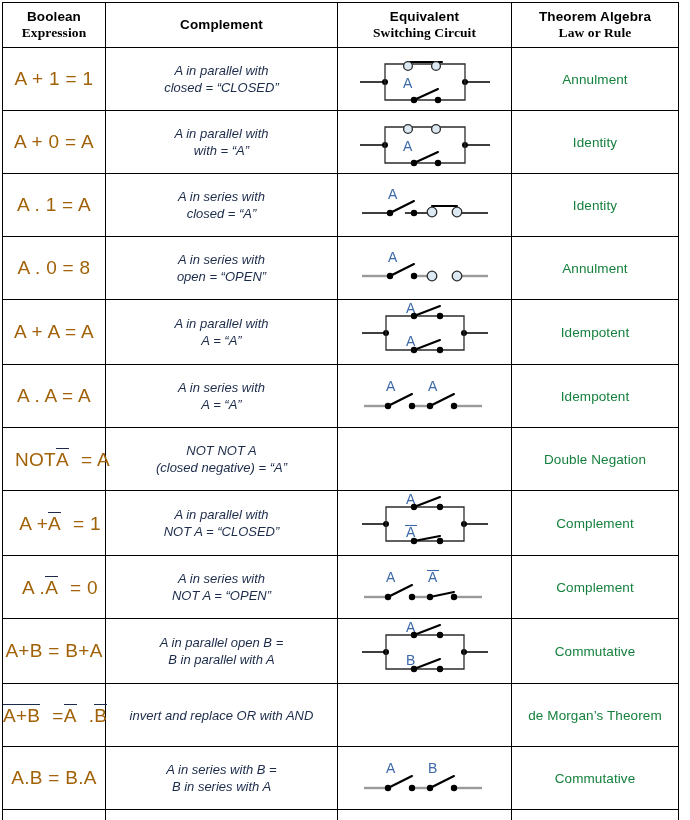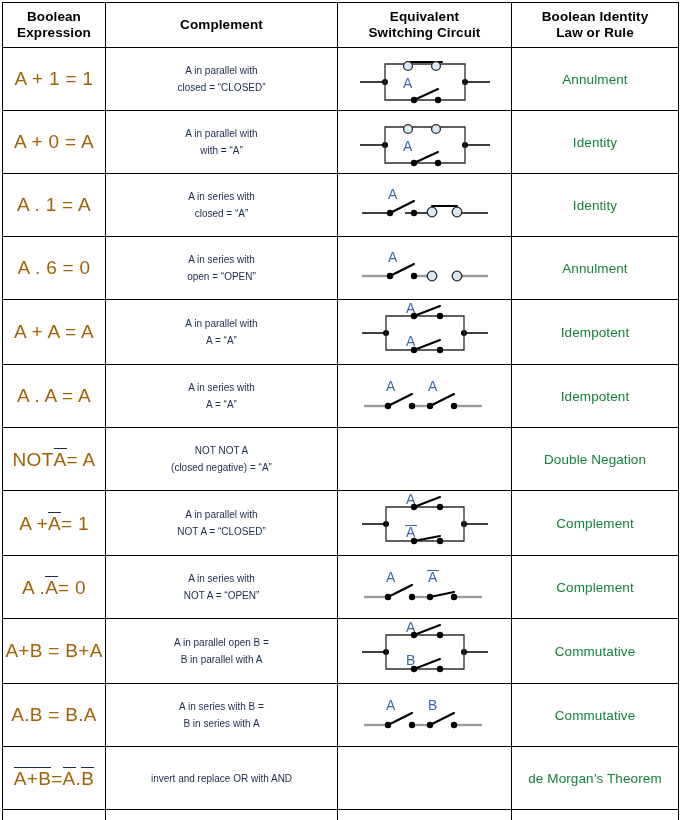"Boolean Identity" span.hdr-l1 { text: Boolean Identity -> Theorem Algebra }
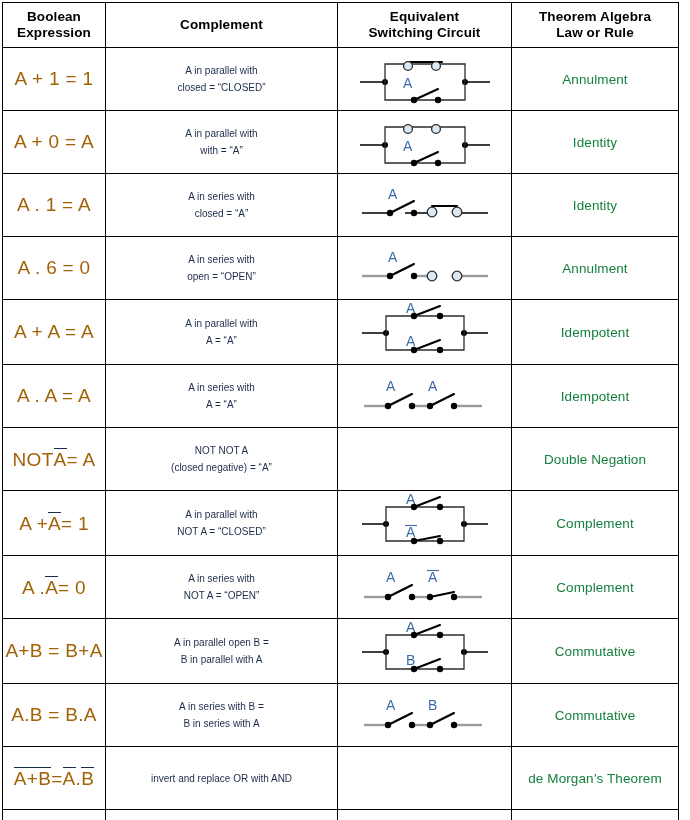"Expression" .hdr-l2 { font-family: none -> Liberation Serif, serif }
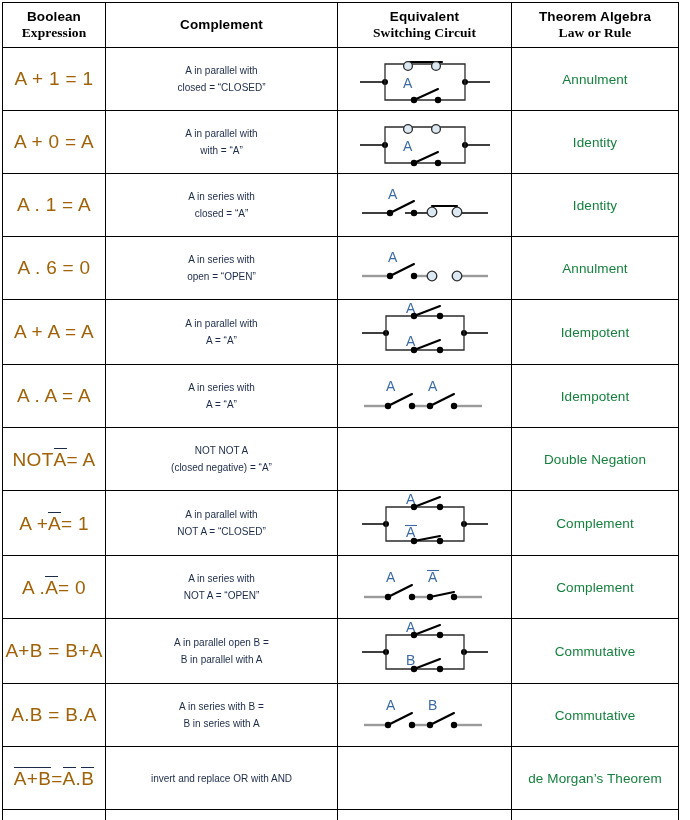"A in parallel with" td.desc-cell { font-size: 10px -> 13px; font-style: none -> italic }
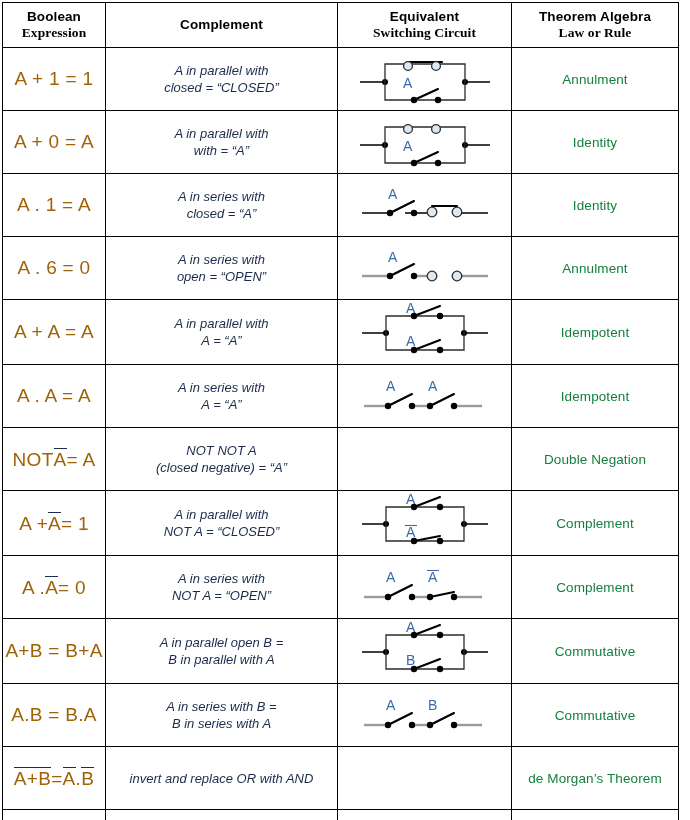"A . 6 = 0" td.expr-cell { text: 6 = 0 -> 0 = 8 }
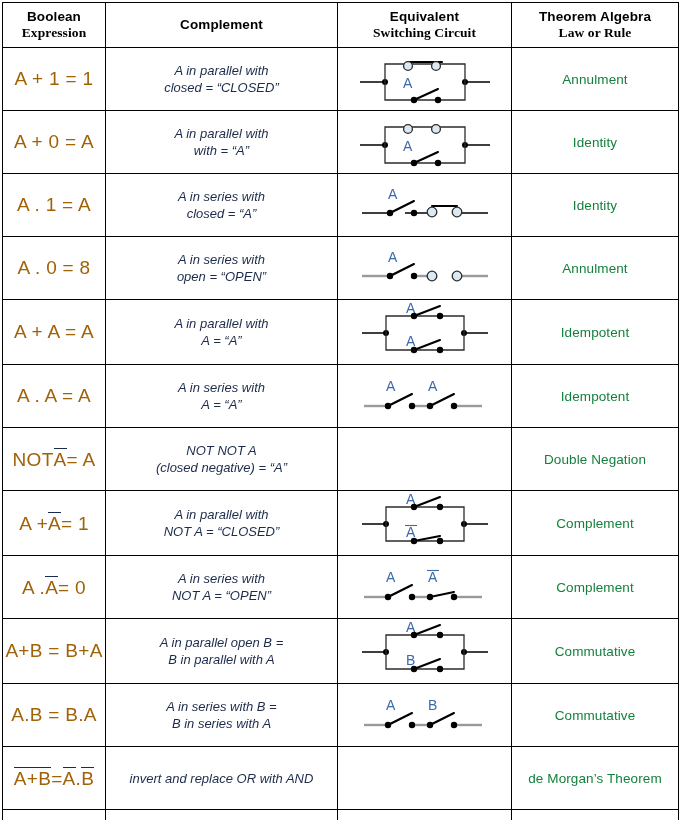"NOT" .expr-inline { margin-left: none -> 12px }
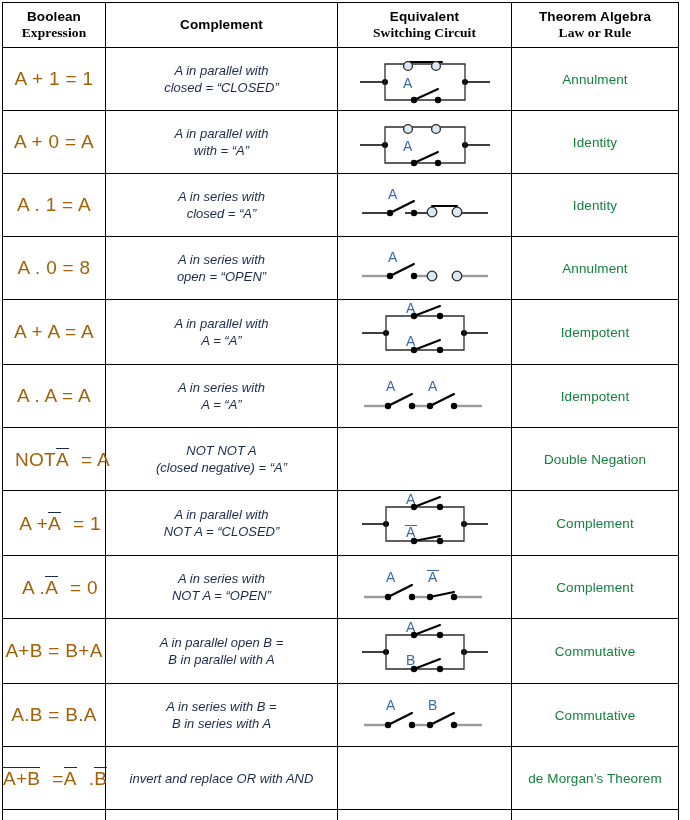"A.B = B.A" tr { order: before "A+B = A.B" -> after "A+B = A.B" }
